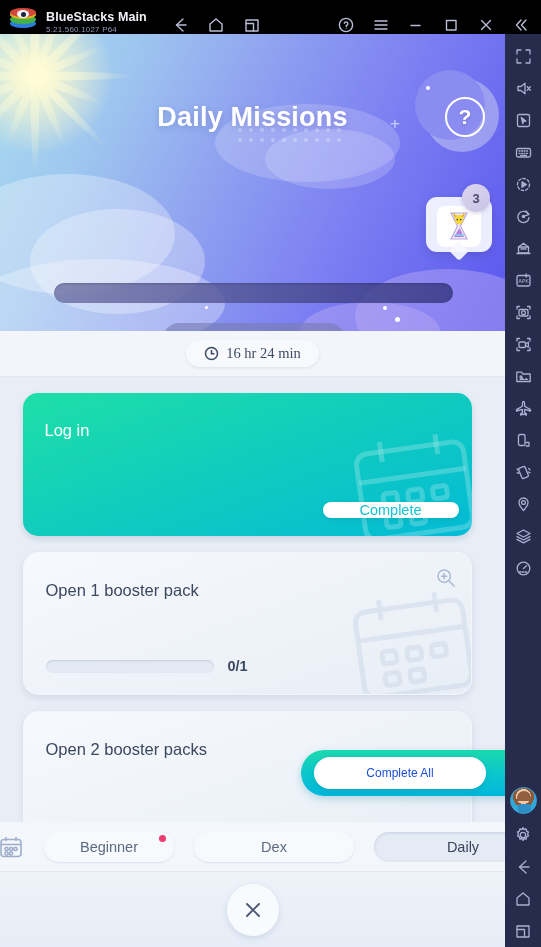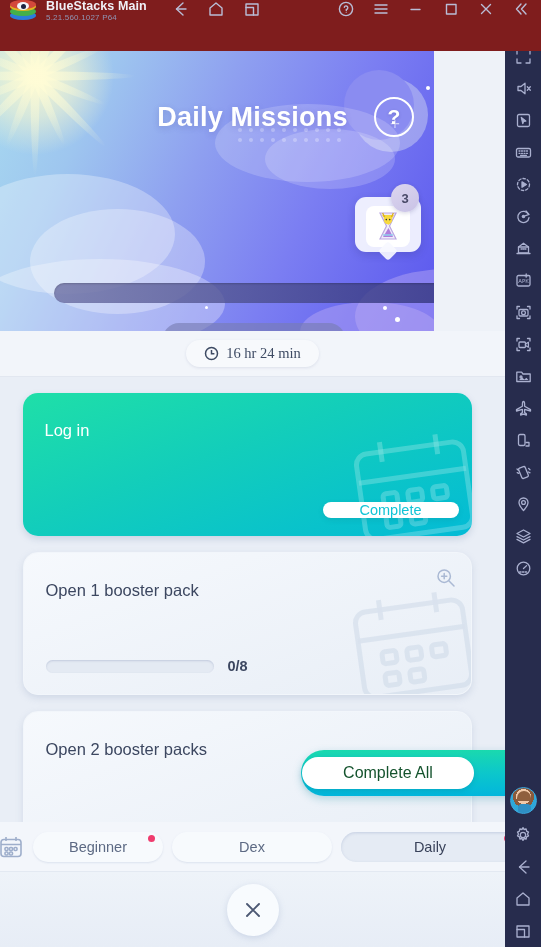"BlueStacks Main" .titlebar { align-items: flex-start -> flex-end; background: #7f1d1d -> #000000; height: 51px -> 34px }
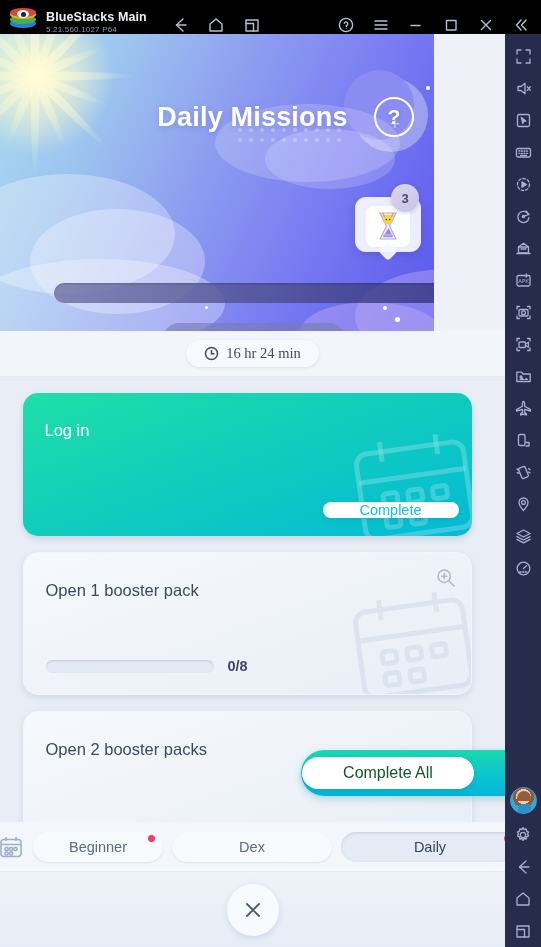"Daily Missions" .banner { width: 434px -> 505px }
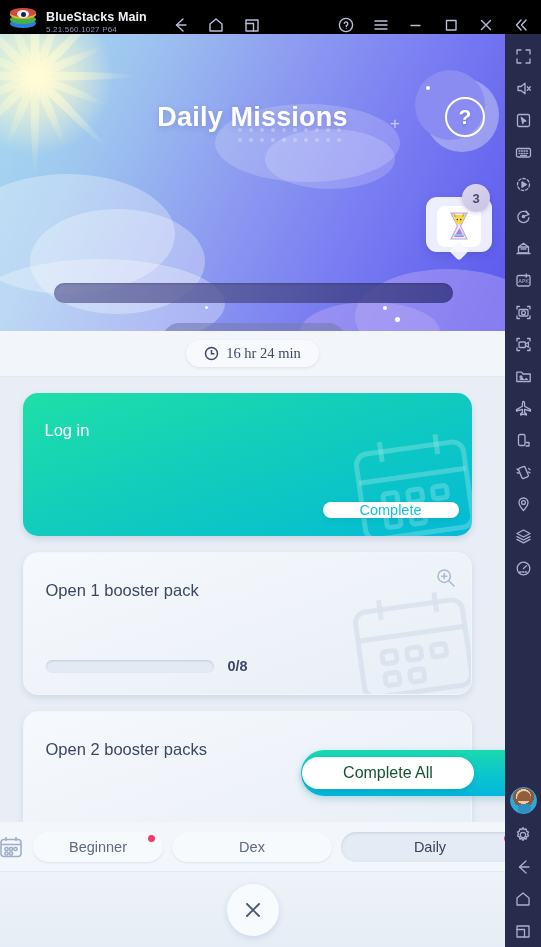"0/8" div.mprog-txt { text: 0/8 -> 0/1 }
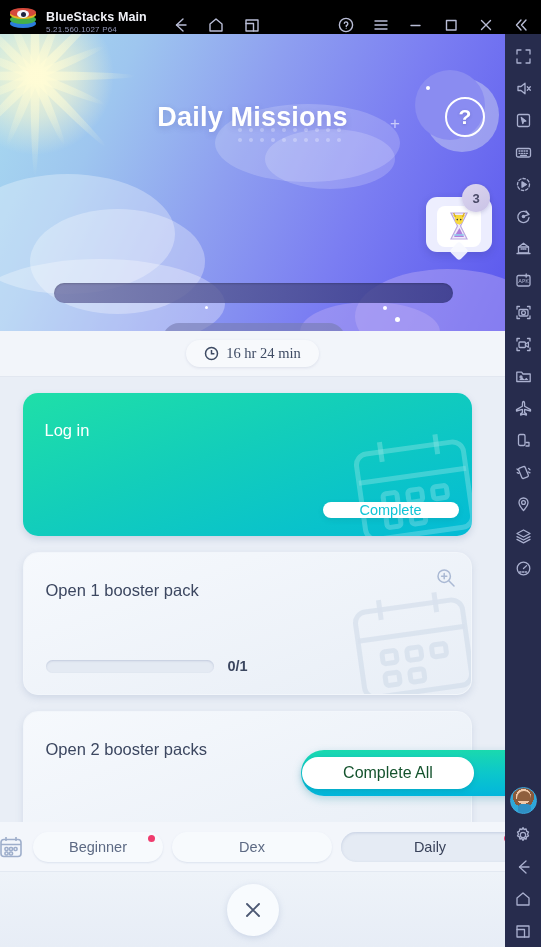"Complete All" .ca-btn { color: #14532d -> #1d4ed8; font-size: 16px -> 12px; left: 1px -> 13px }
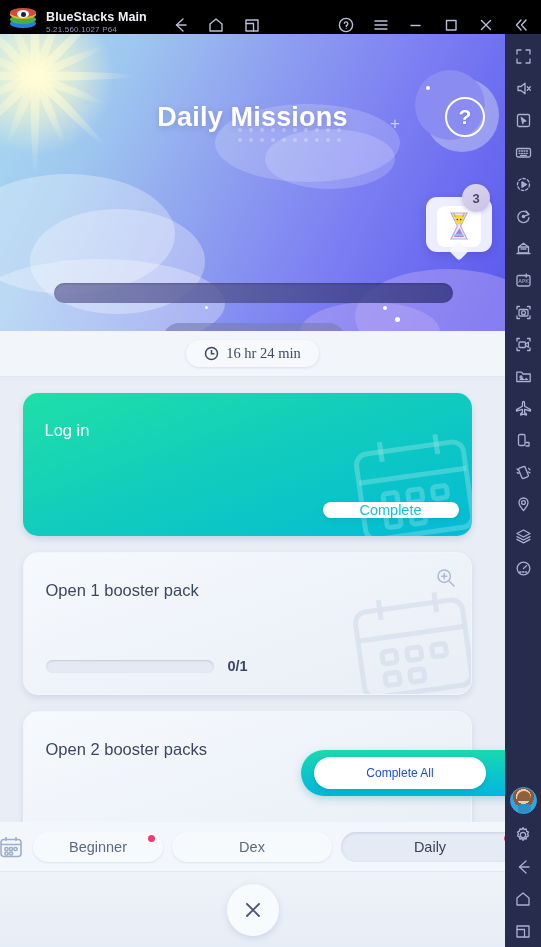"Beginner" .tabbar { gap: 9px -> 20px }
